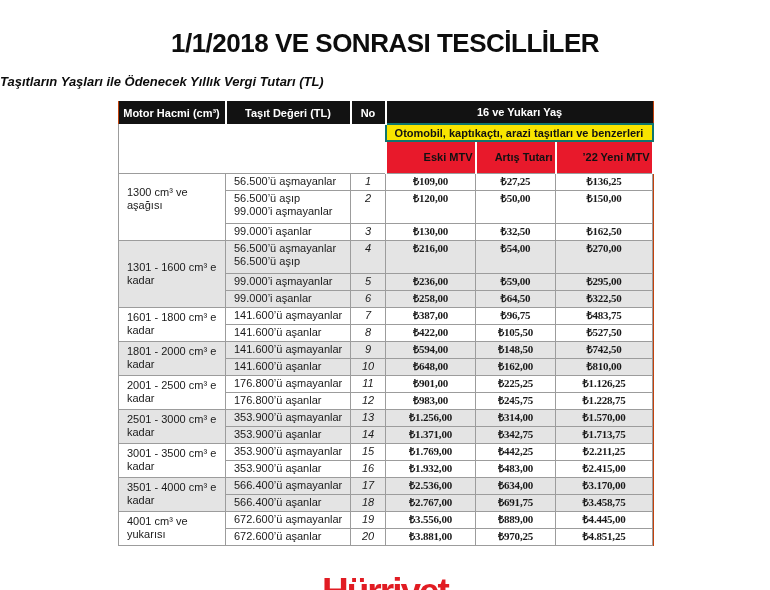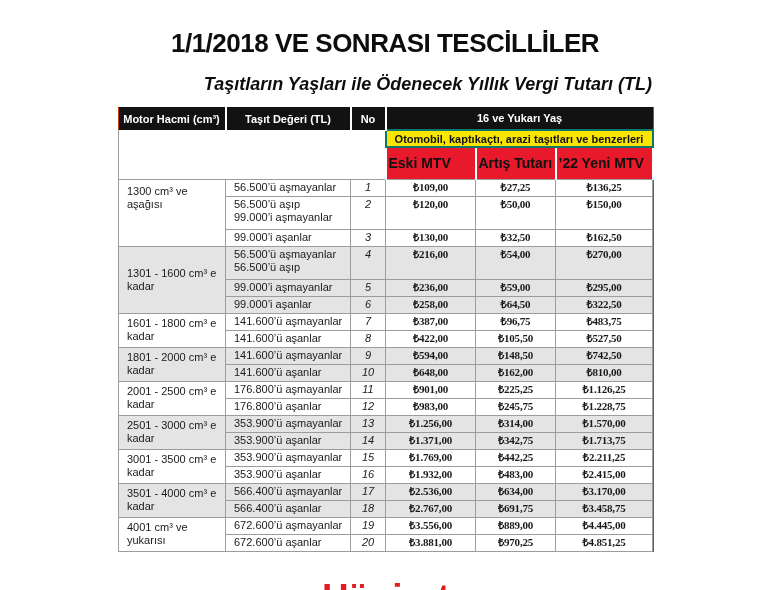"Taşıtların Yaşları ile Ödenecek Yıllık" .subtitle { font-size: 18px -> 13px; text-align: right -> left }
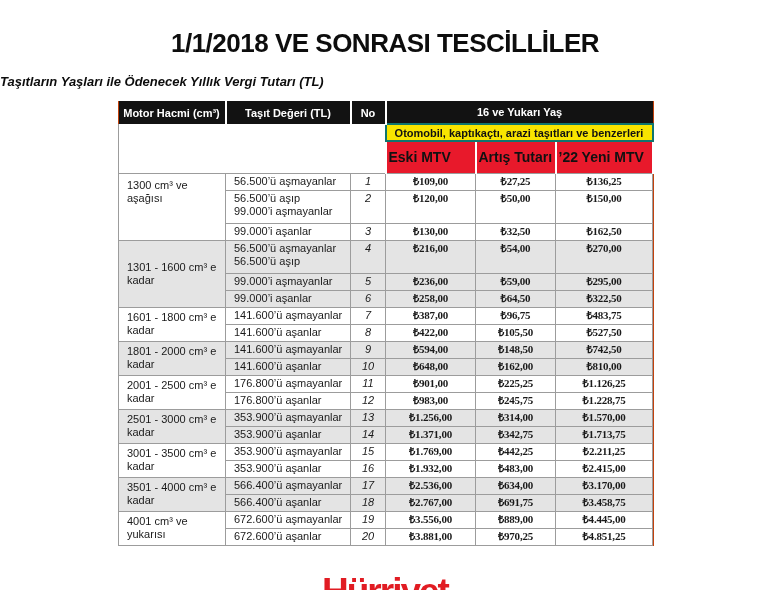"Eski MTV" td.redh { font-size: 14px -> 11px; text-align: left -> right }
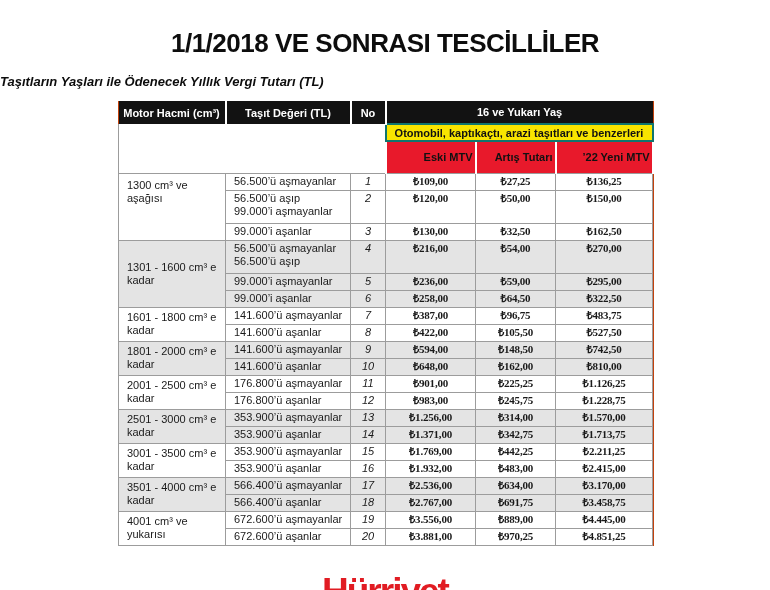"1300 cm³ ve" tbody:first-of-type td.group { padding-top: 5px -> 12px }
